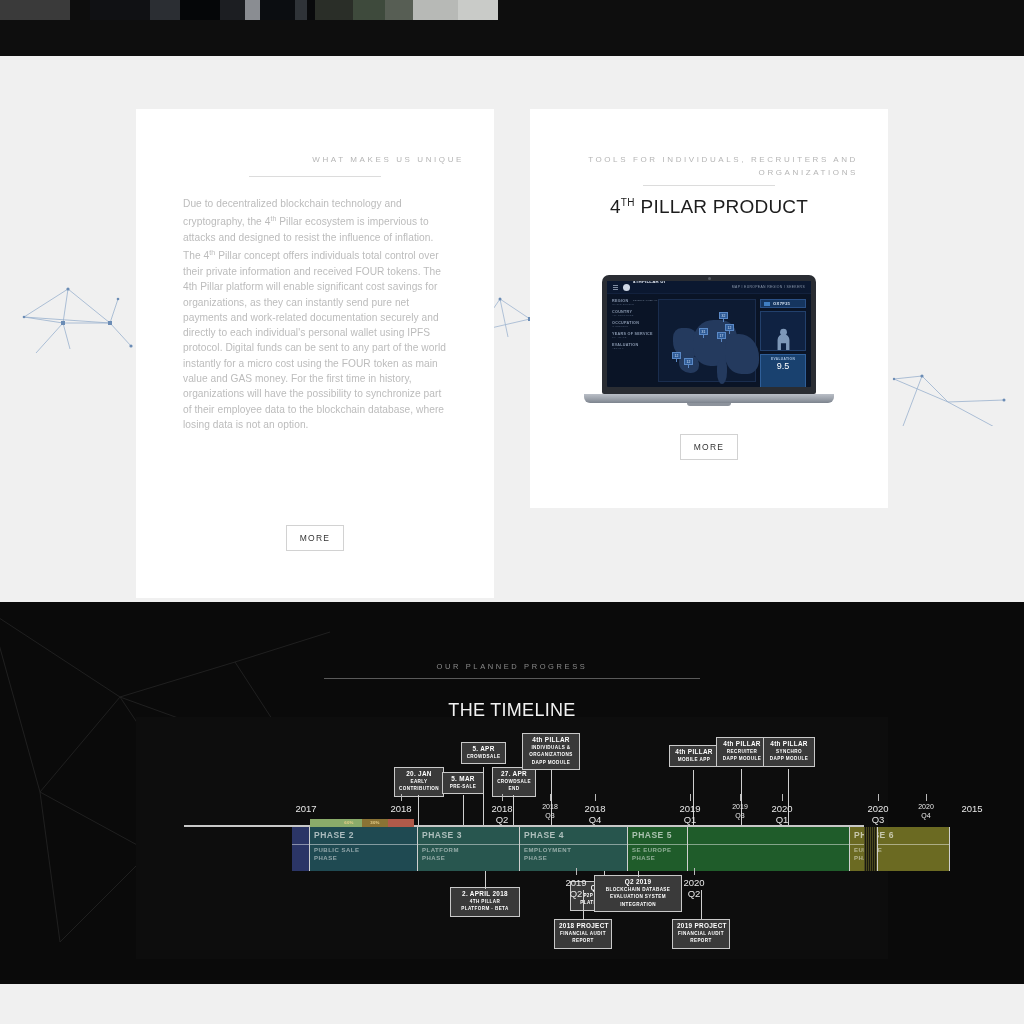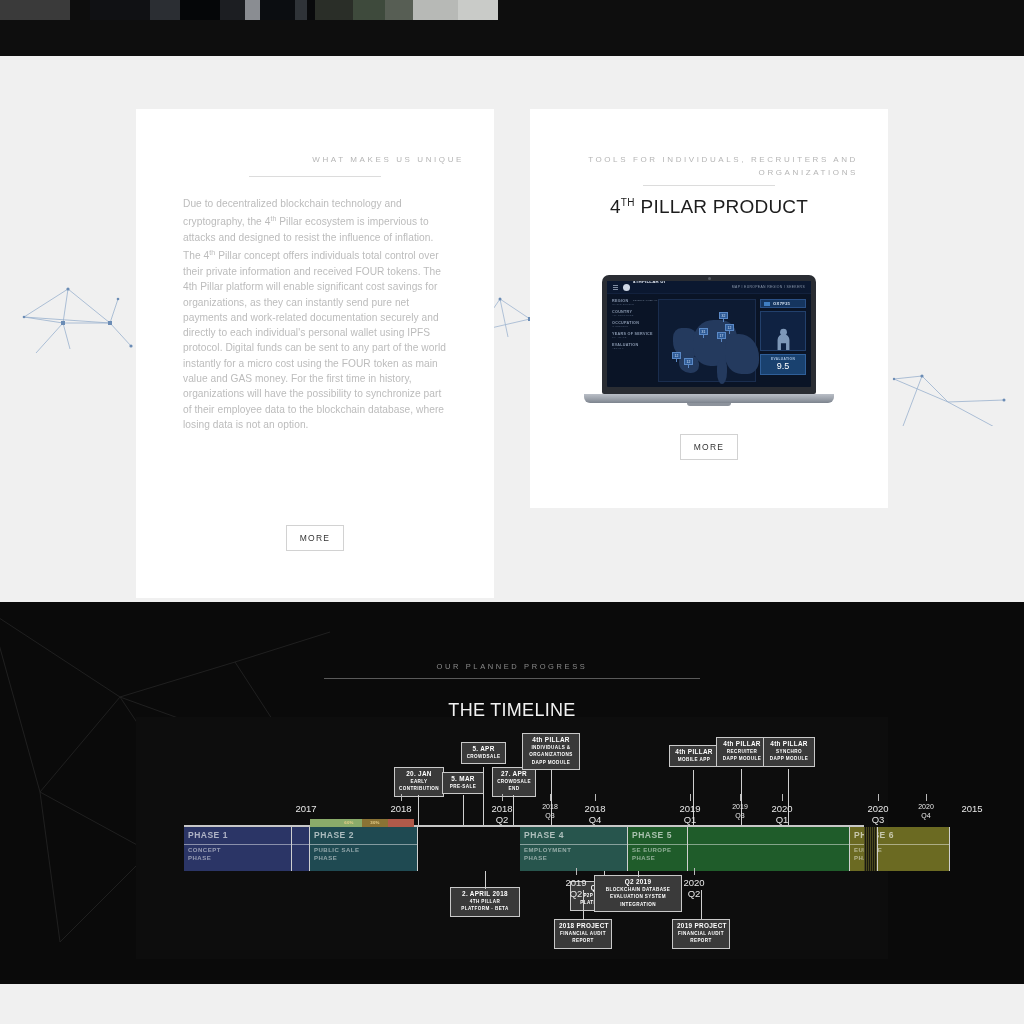"9.5" .eval-box { padding: 2px 0 3px -> 2px 0 21px }
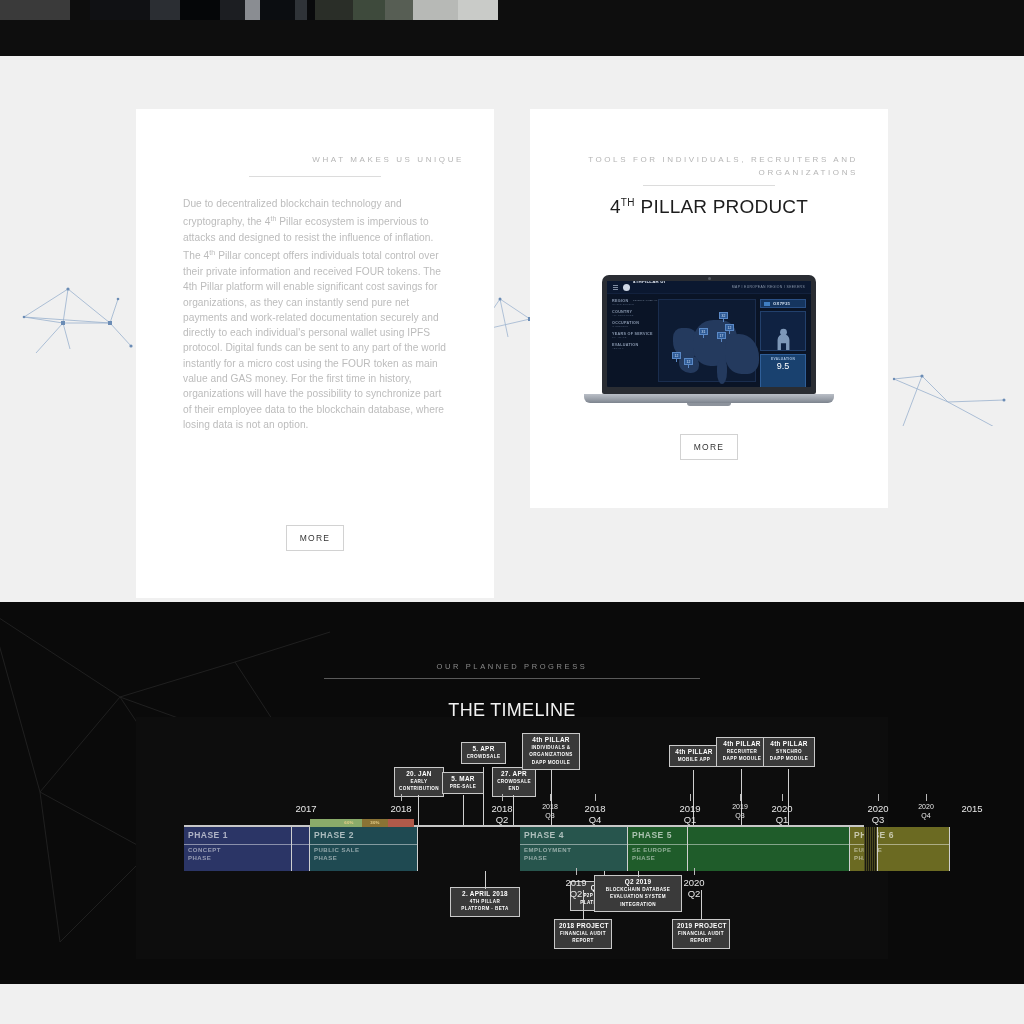"PHASE 1" div.phase { html: <div> <div>PHASE 1</div> <div>CONCEPT<br>PHASE</div> <div></div> </div> -> none }
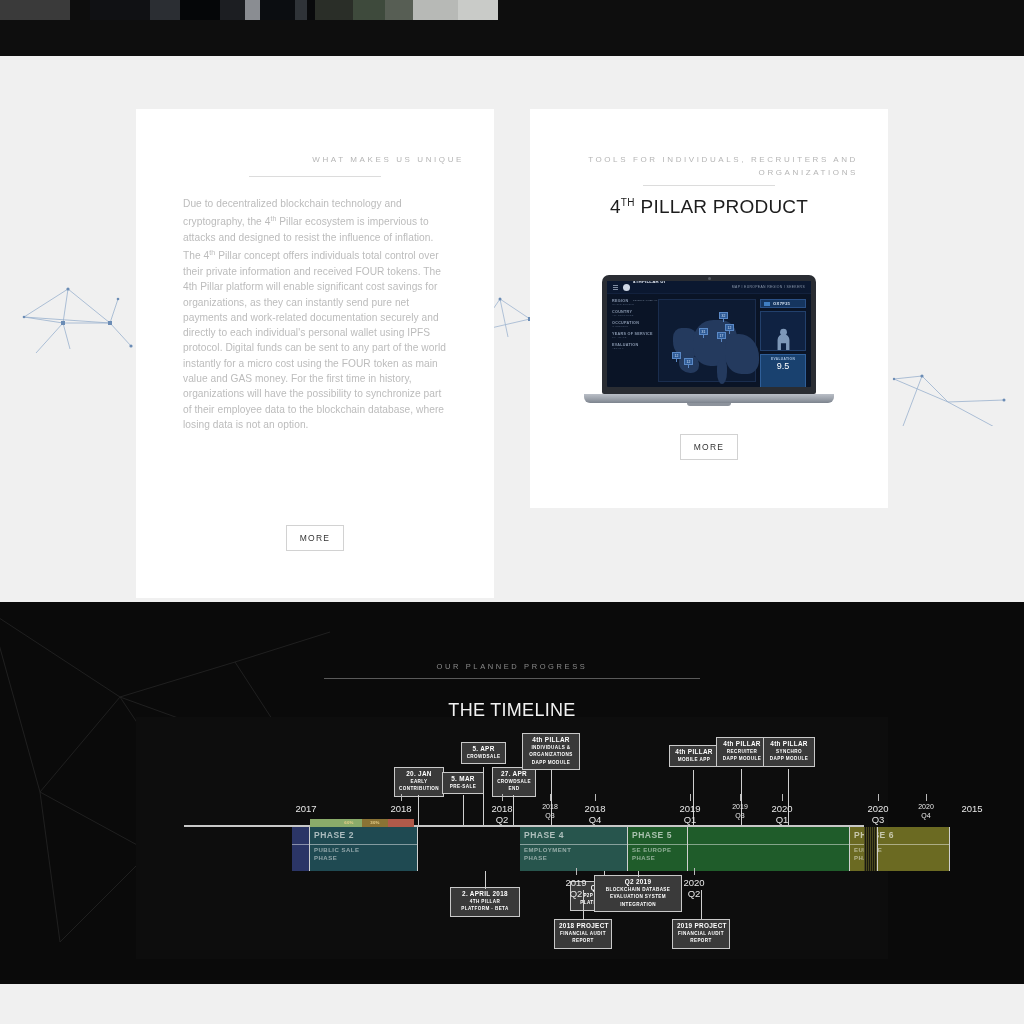"PHASE 3" div.phase { html: none -> <div> <div>PHASE 3</div> <div>PLATFORM<br>PHASE</div> <div></div> </div> }
